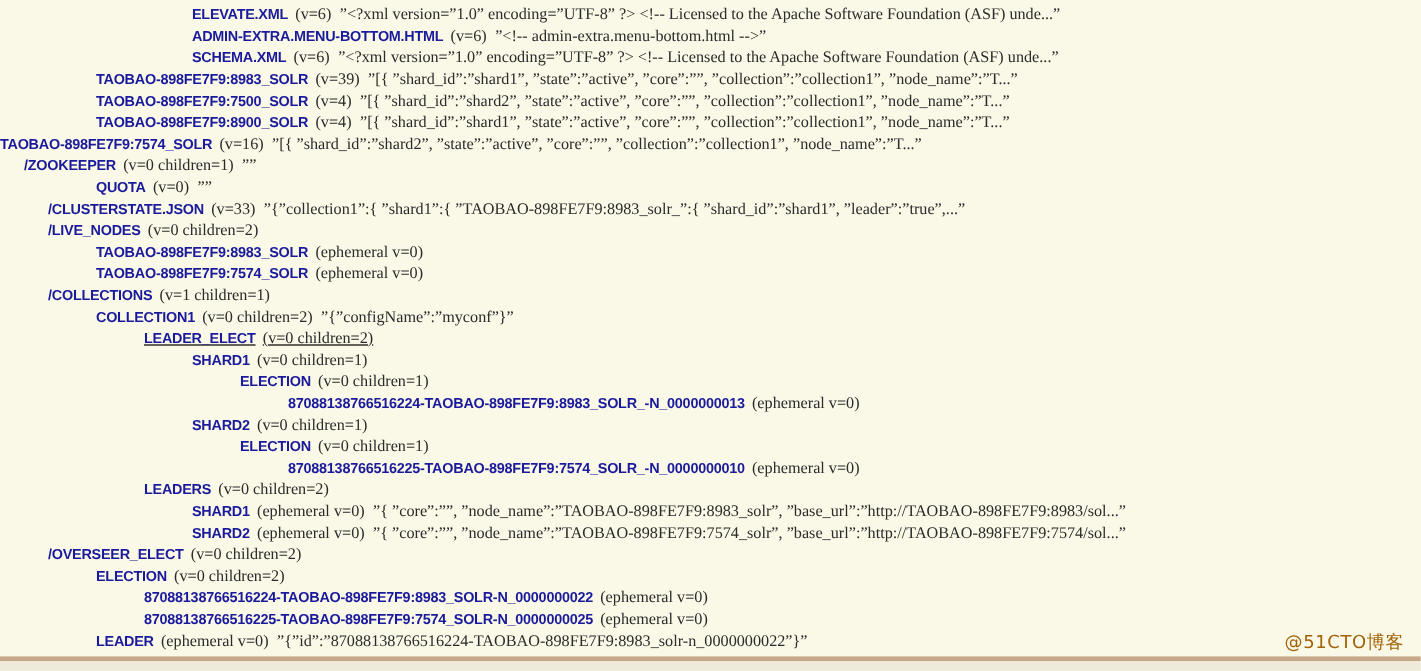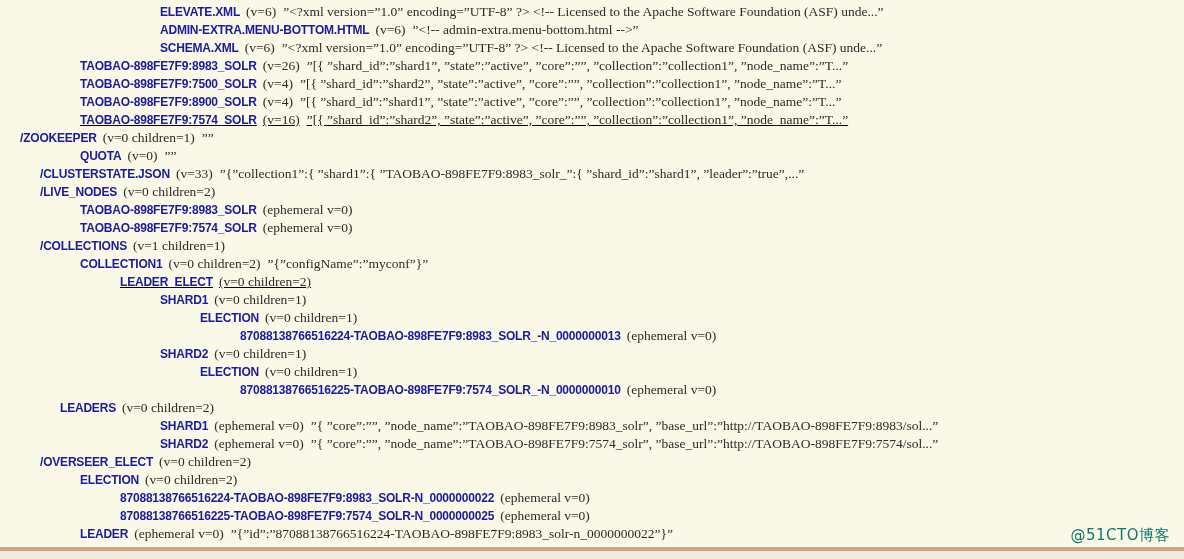"(v=26)" span.zk-meta { text: 26 -> 39 }
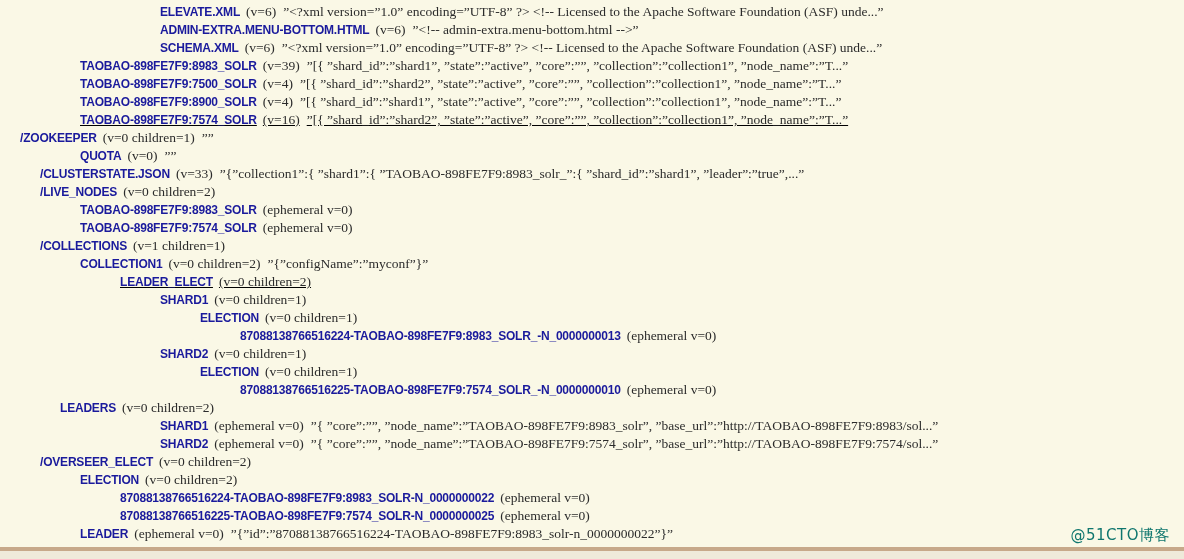"TAOBAO-898FE7F9:7574_SOLR (v=16) ”[{" span.zk-inner { margin-left: 80px -> none; text-decoration: underline -> none }
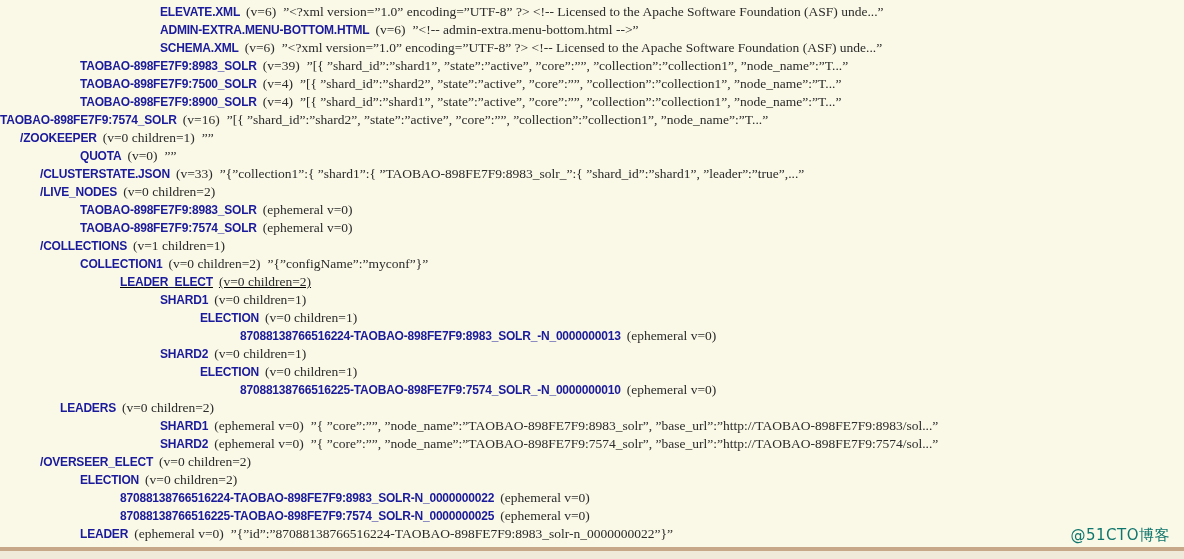"LEADERS (v=0 children=2)" span.zk-inner { margin-left: 60px -> 120px }
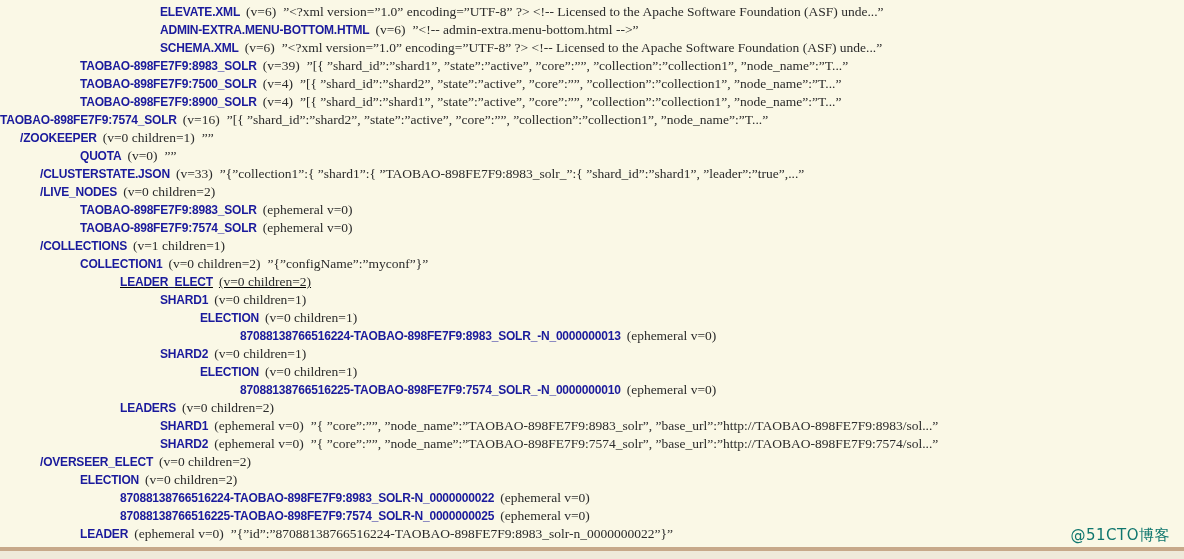"@51CTO博客" .watermark { color: #0f766e -> #a16207 }
